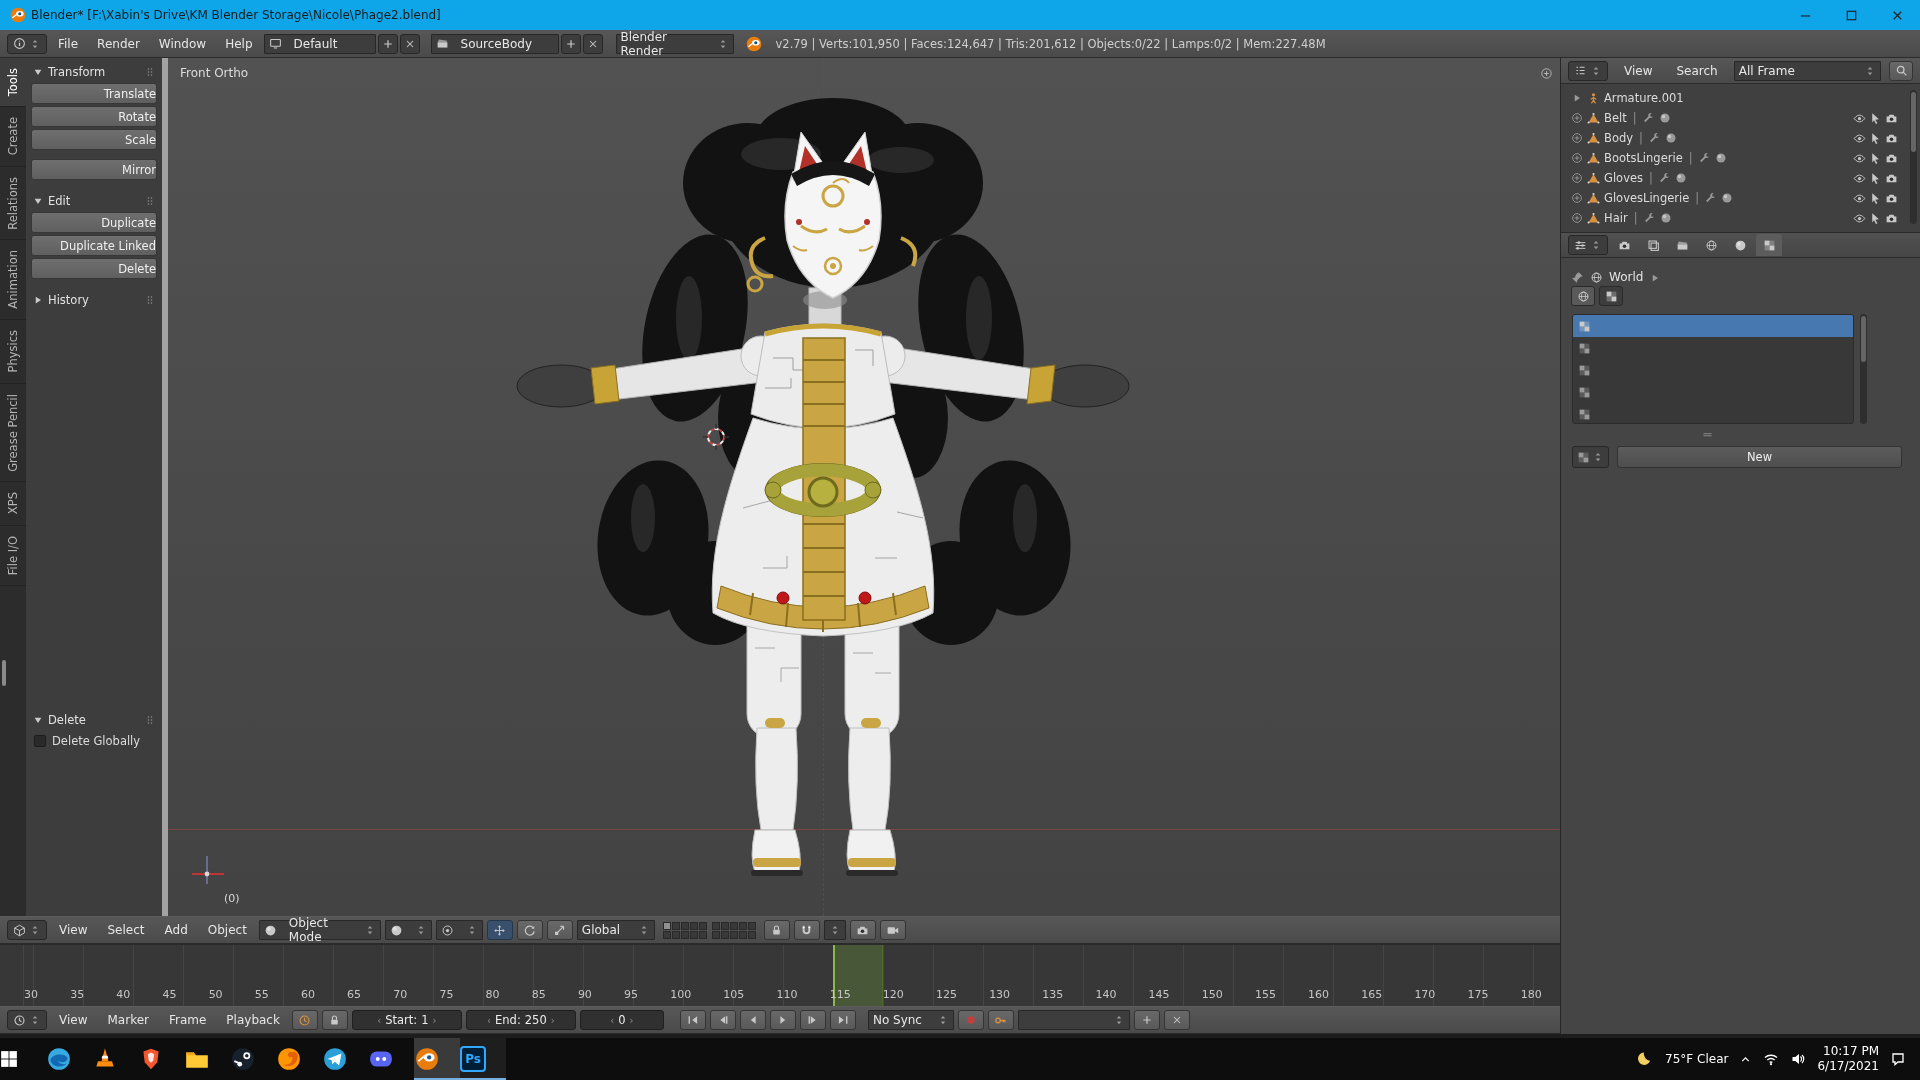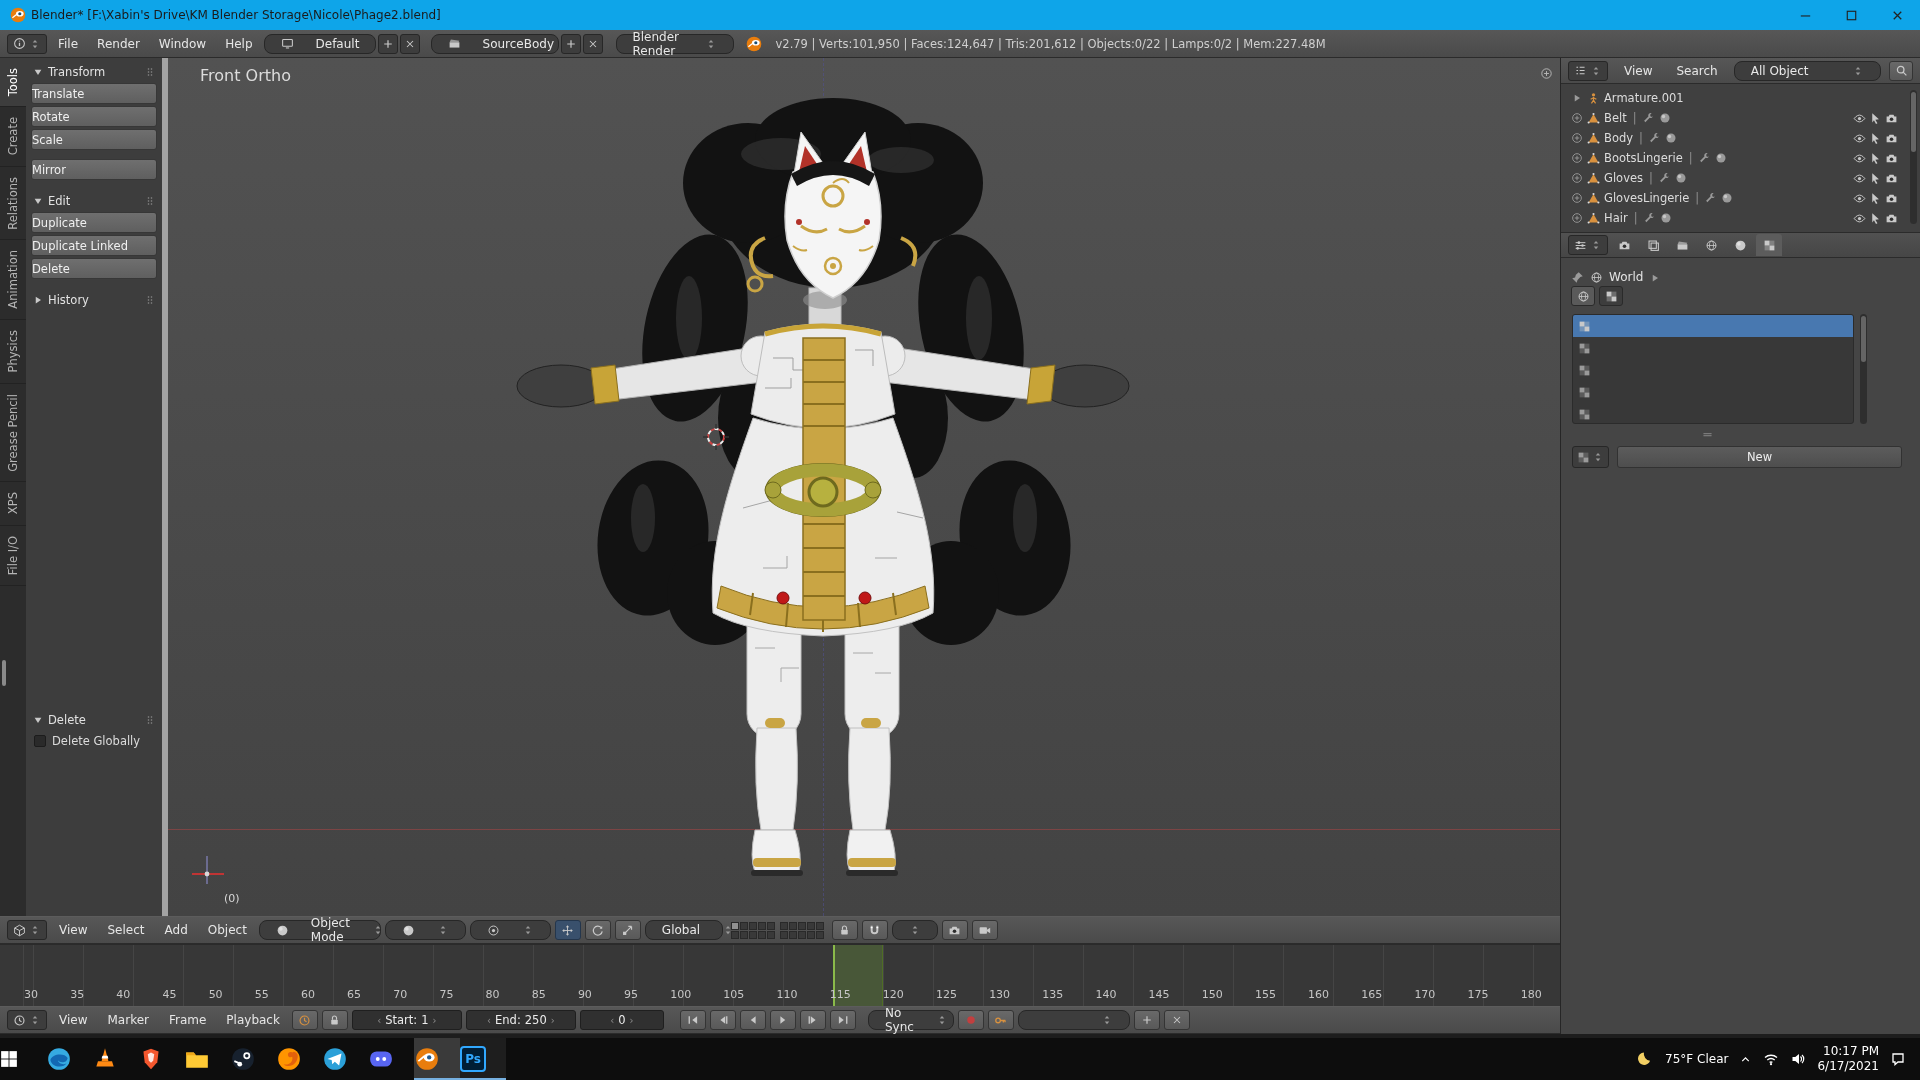"Default" .dd { border-radius: 8px -> 1px; gap: 22px -> 12px; padding: 0 16px -> 0 4px }
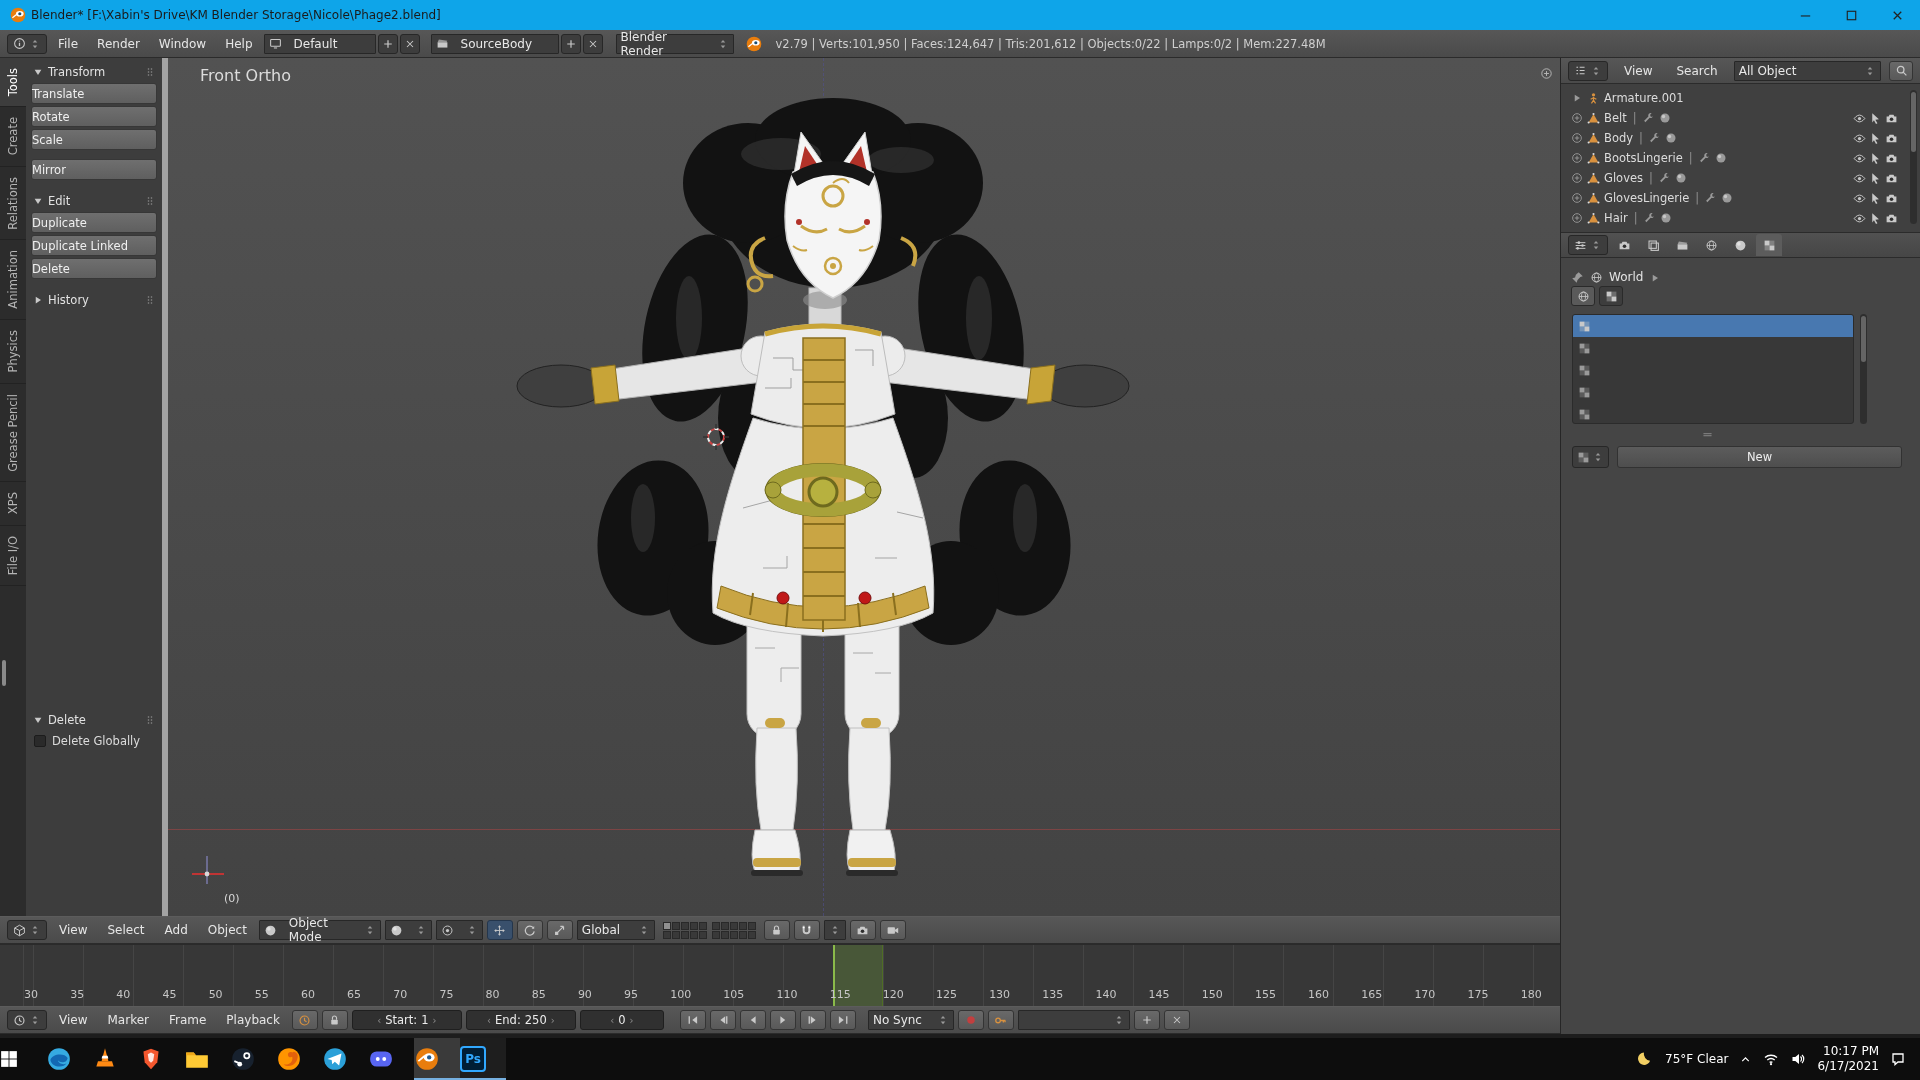"Front Ortho" .vplabel { font-size: 16px -> 12px; left: 32px -> 12px }
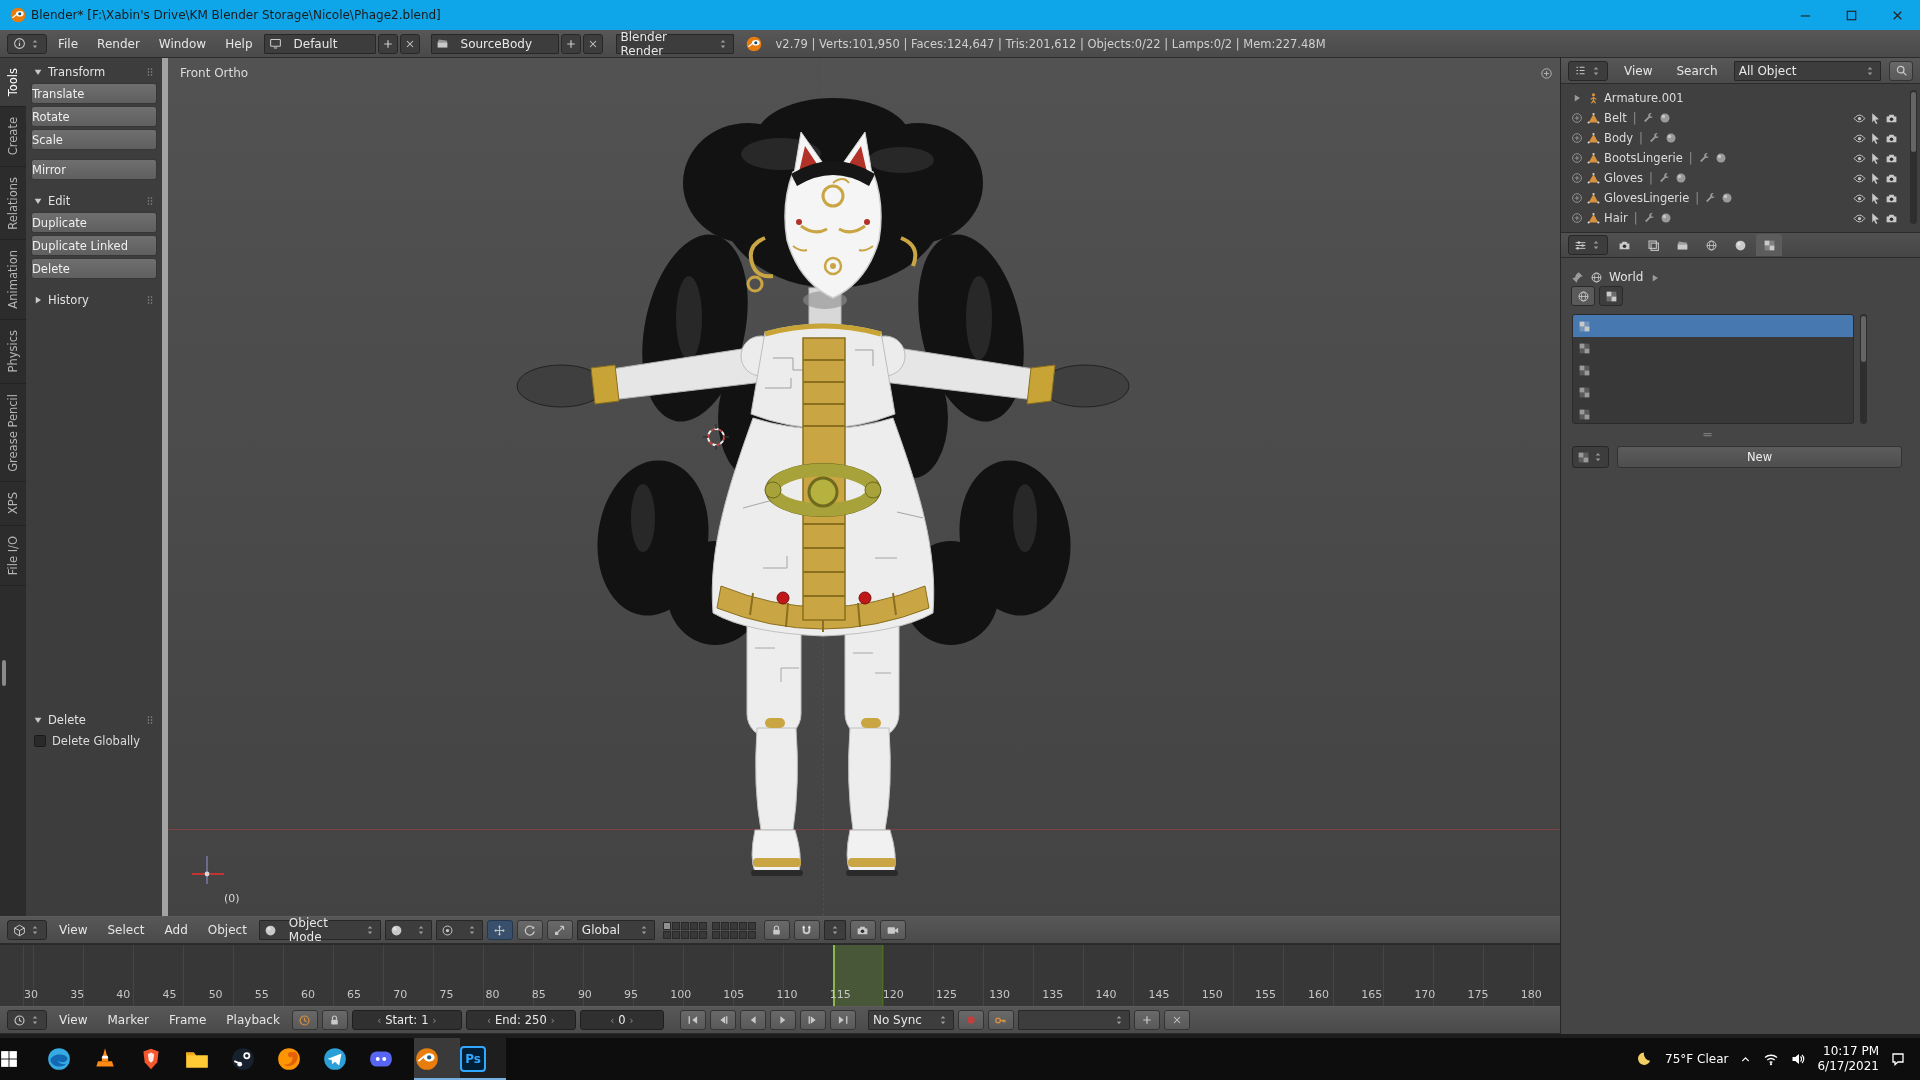"All Object" span { text: Object -> Frame }
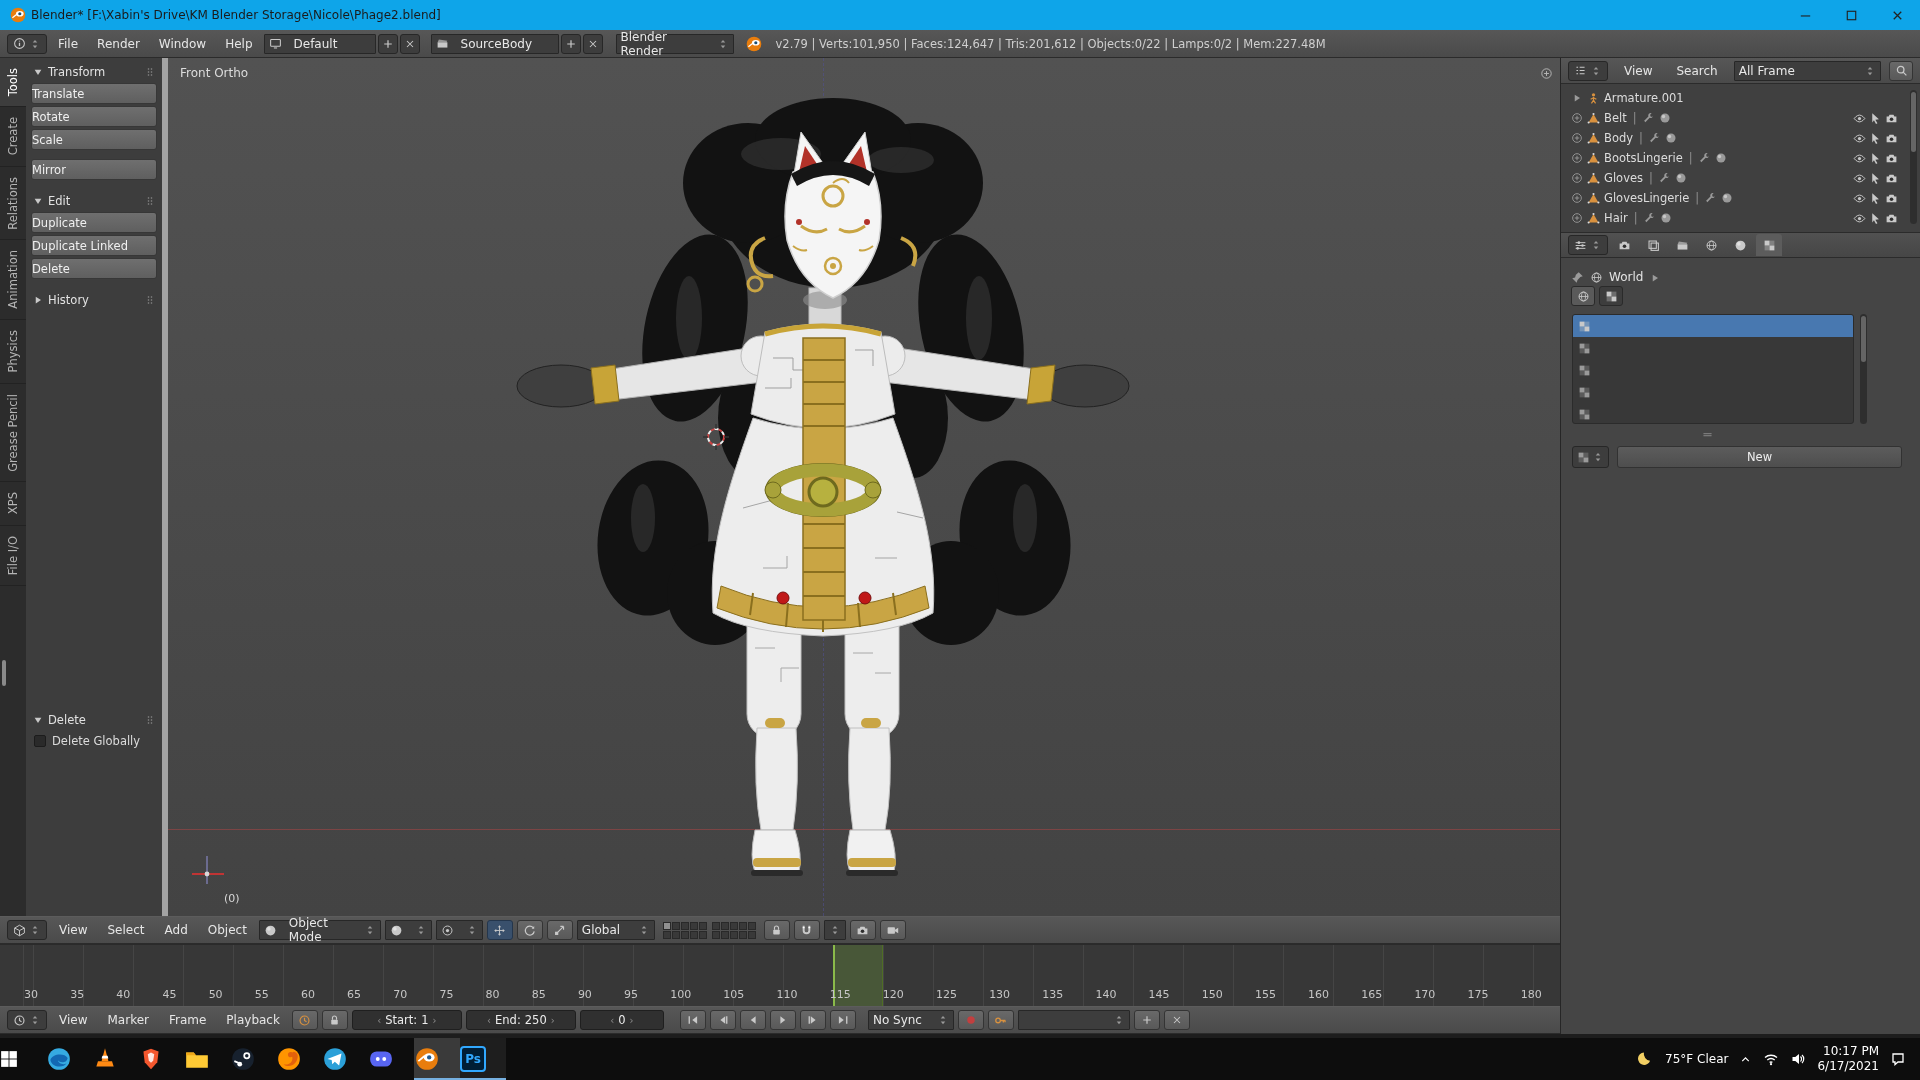"Translate" .sbtn { text-align: left -> right }
